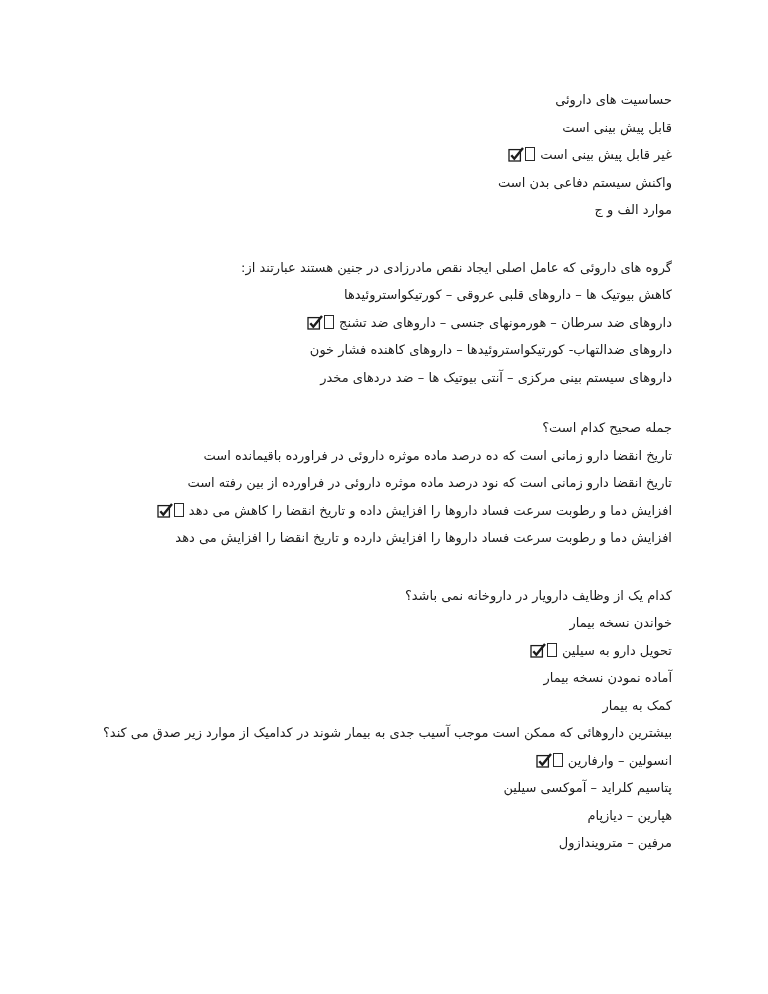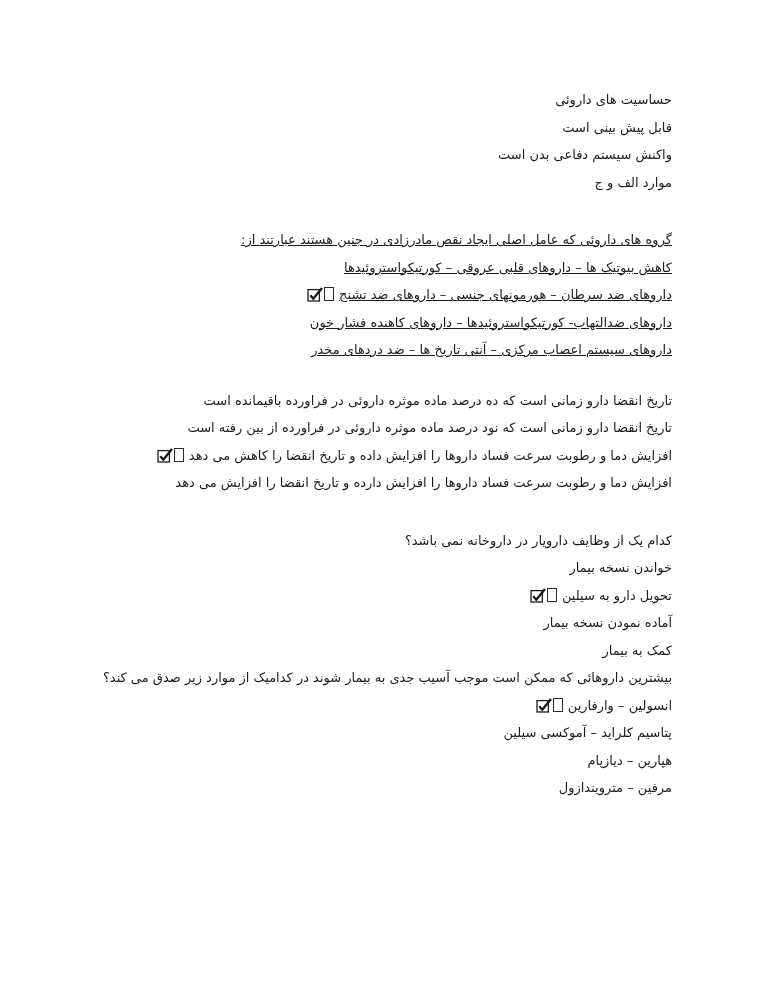"غیر قابل پیش بینی است" div.line { html: none -> <div> <span>غیر قابل پیش بینی است</span><span></span><span><svg> <rect></rect> <path></path> </svg></span> </div> }
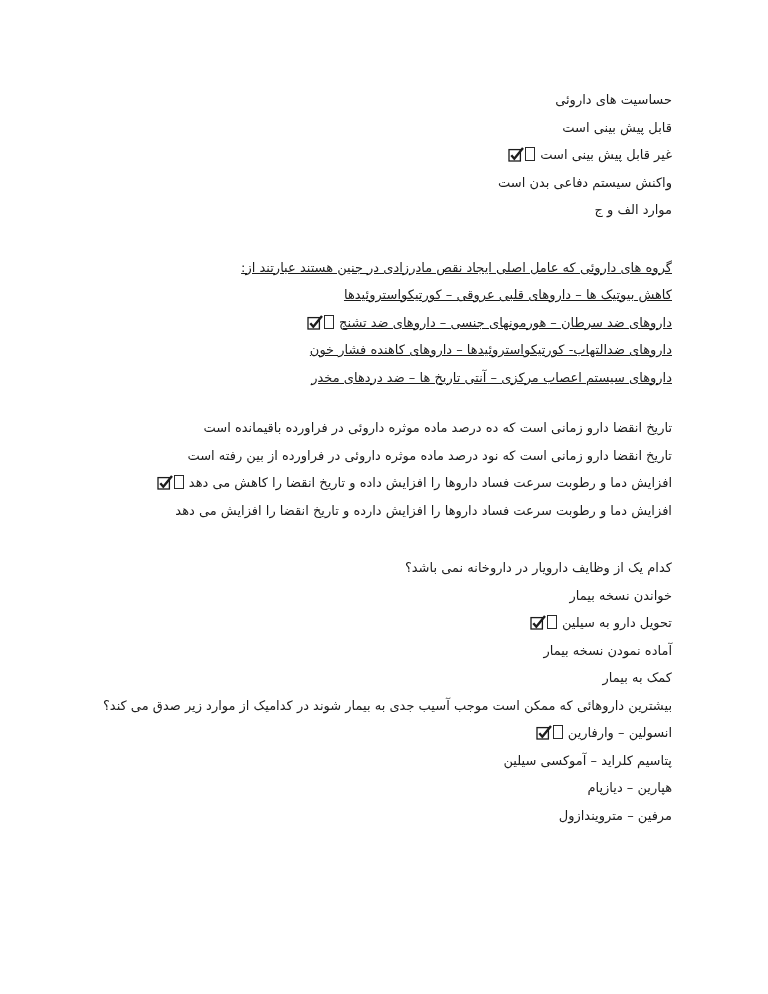"گروه های داروئی که عامل" .block.b2 { text-decoration: underline -> none }
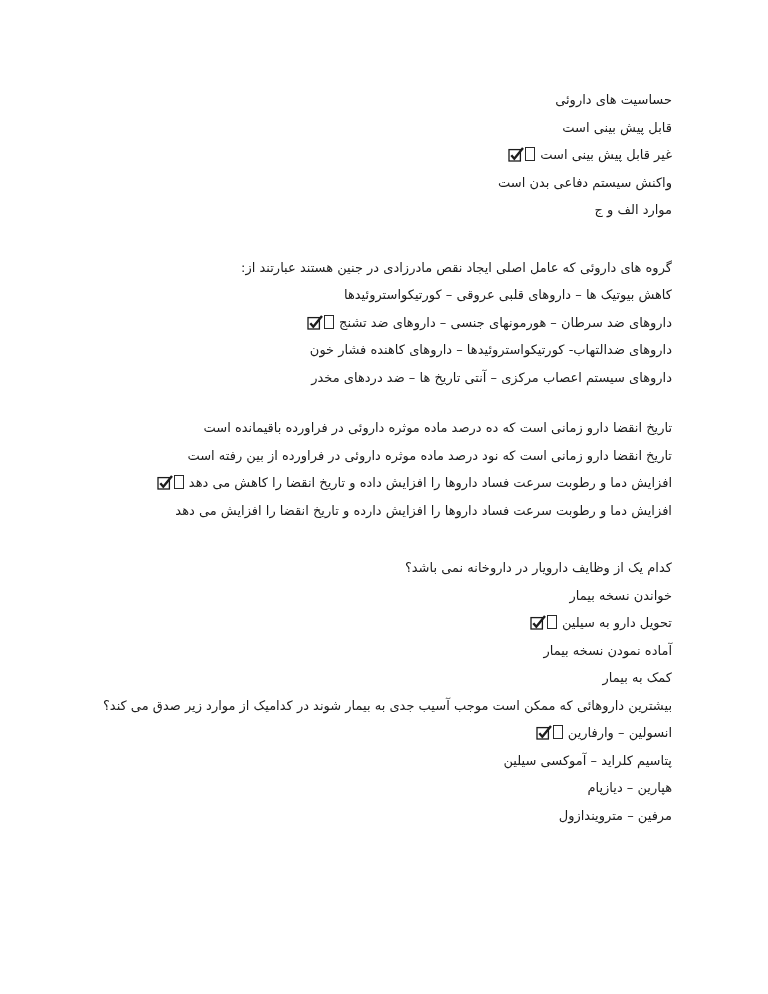"داروهای سیستم اعصاب مرکزی –" div.line { text: اعصاب مرکزی – آنتی تاریخ -> بینی مرکزی – آنتی بیوتیک }
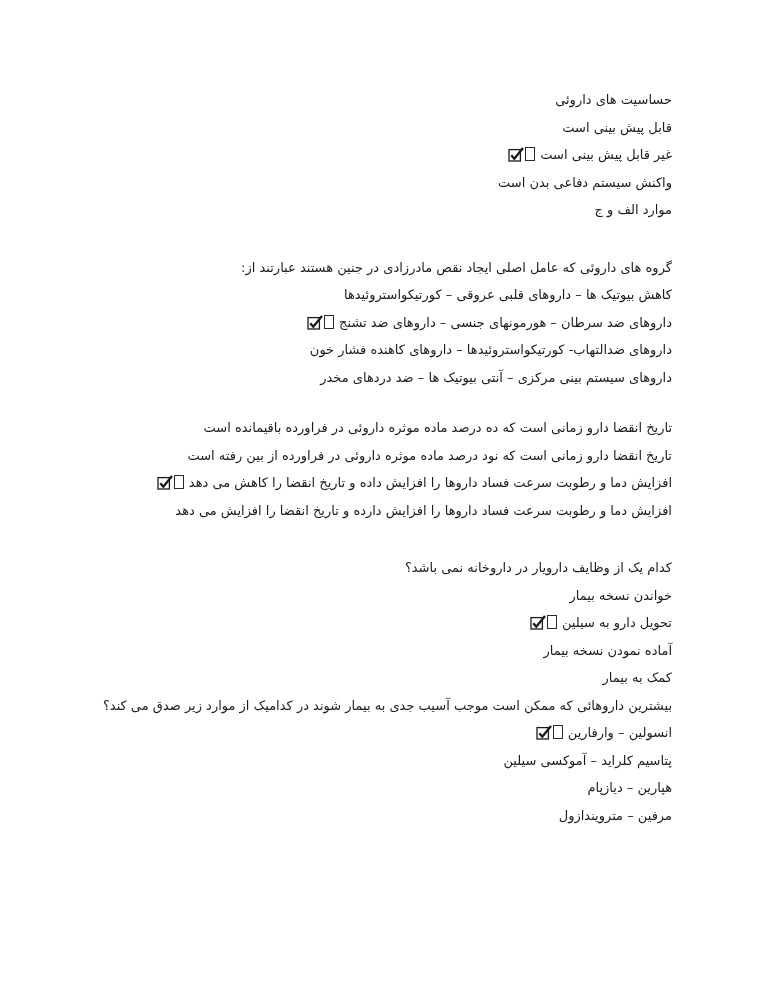"جمله صحیح کدام است؟" div.line { html: none -> <div>جمله صحیح کدام است؟</div> }
